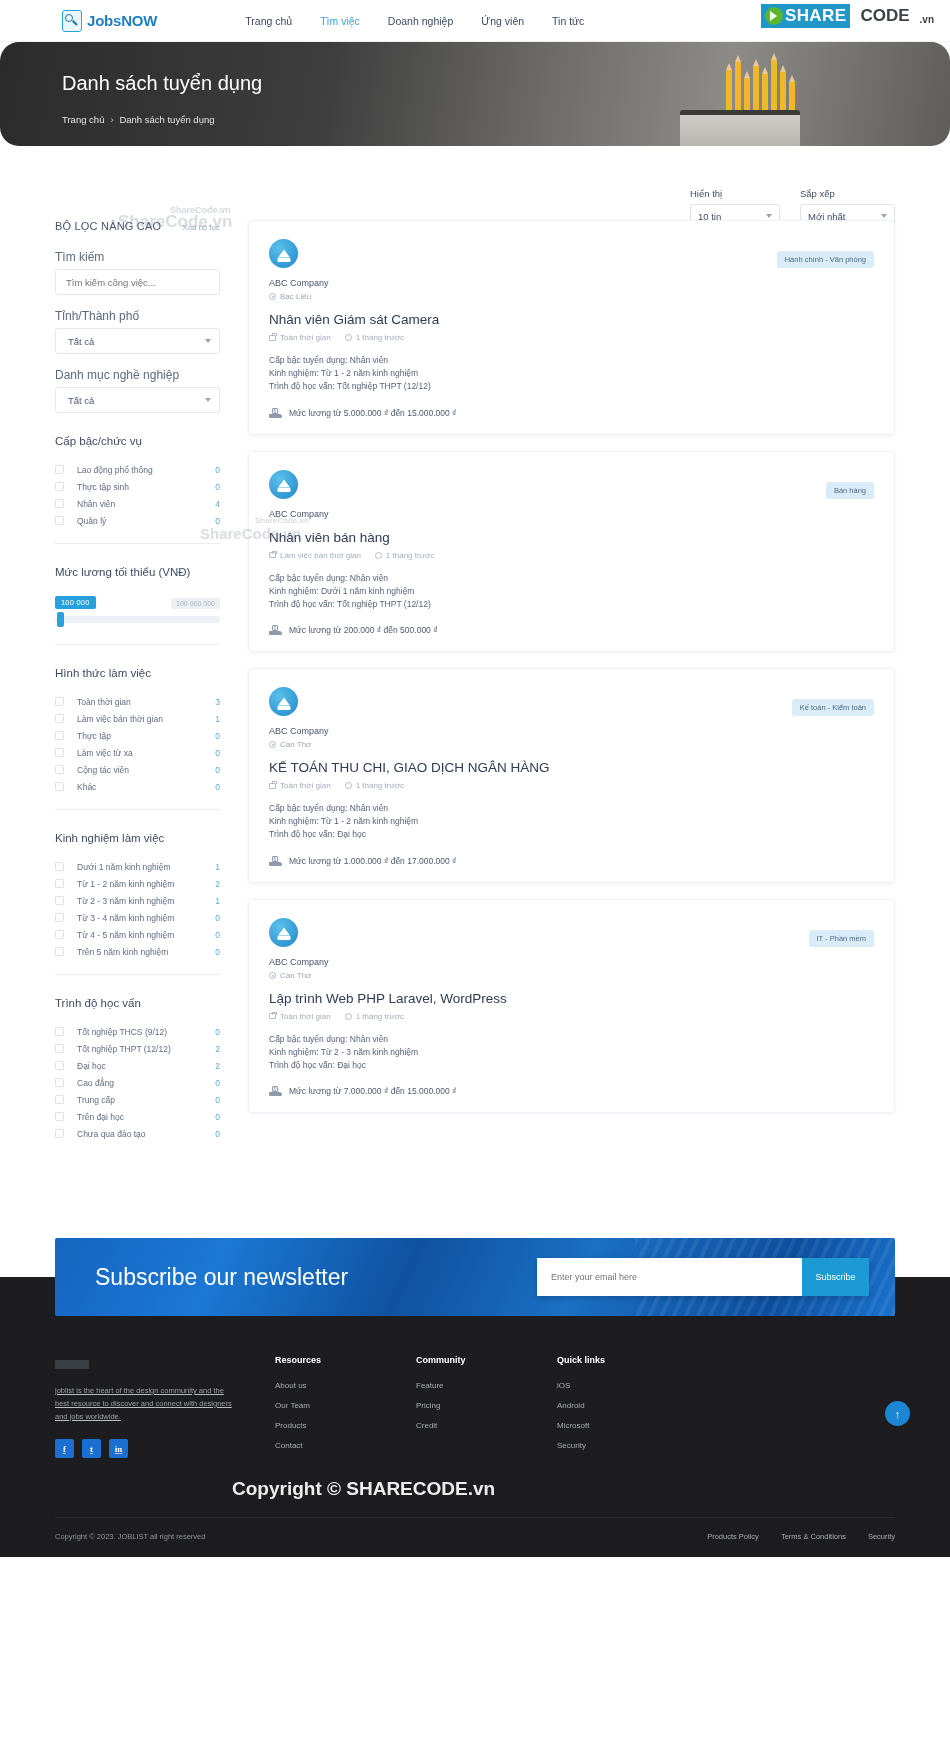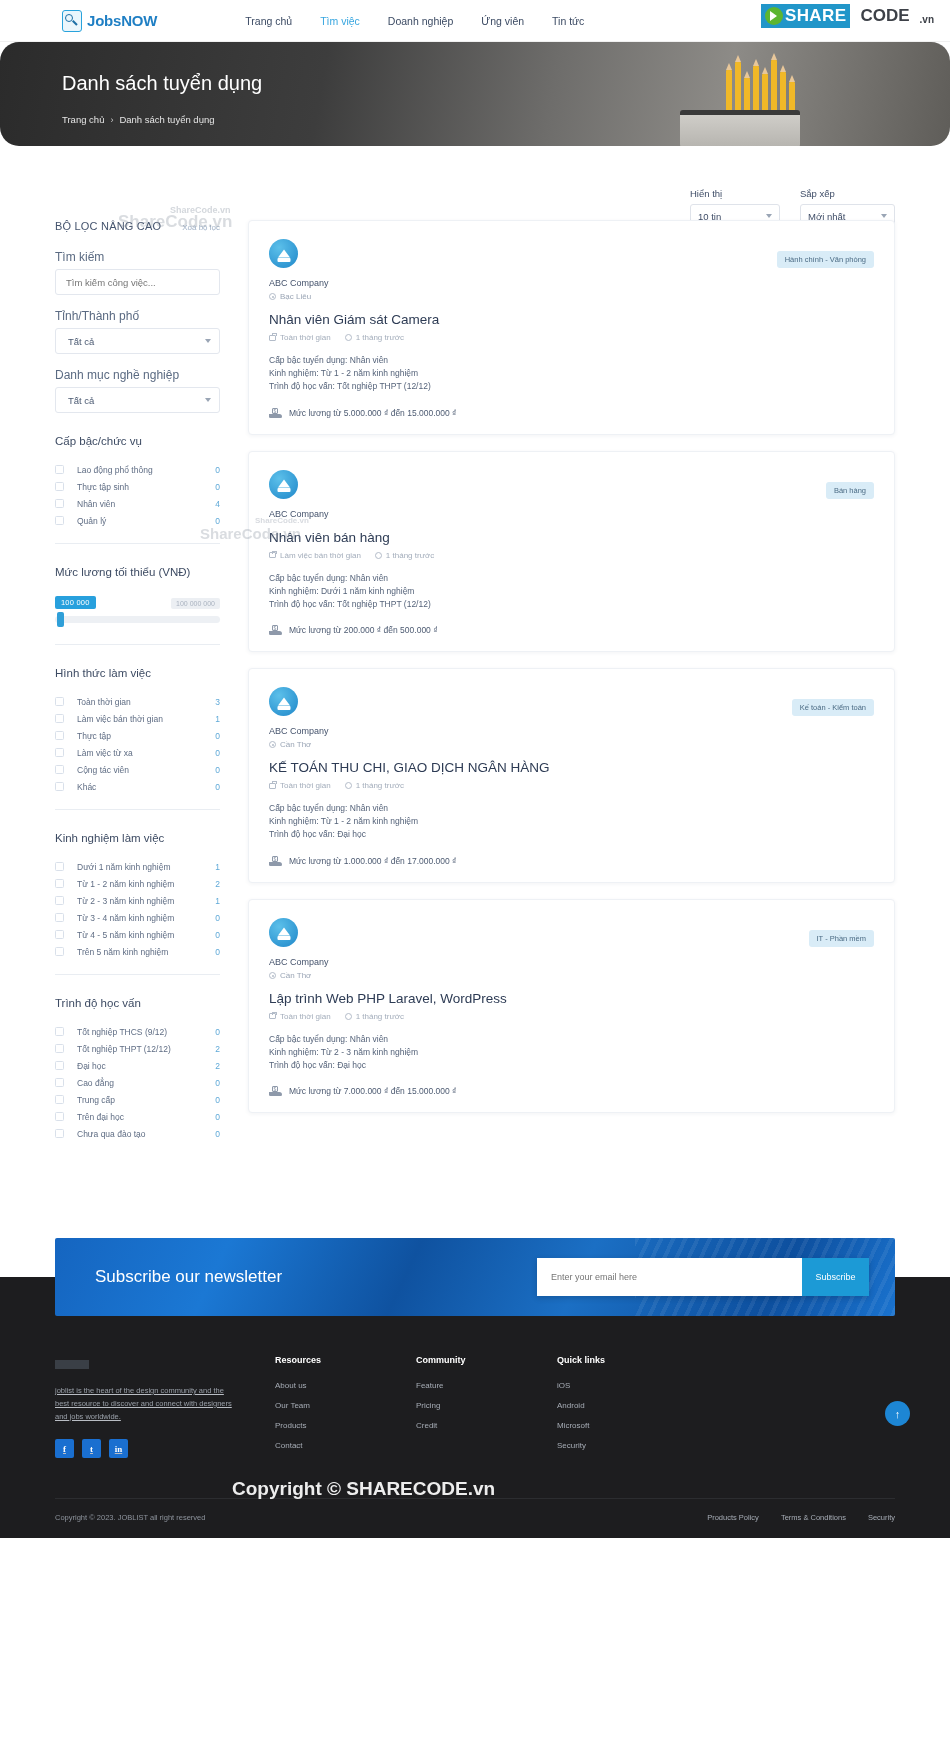"Subscribe our newsletter" .news h2 { font-size: 17px -> 23px }
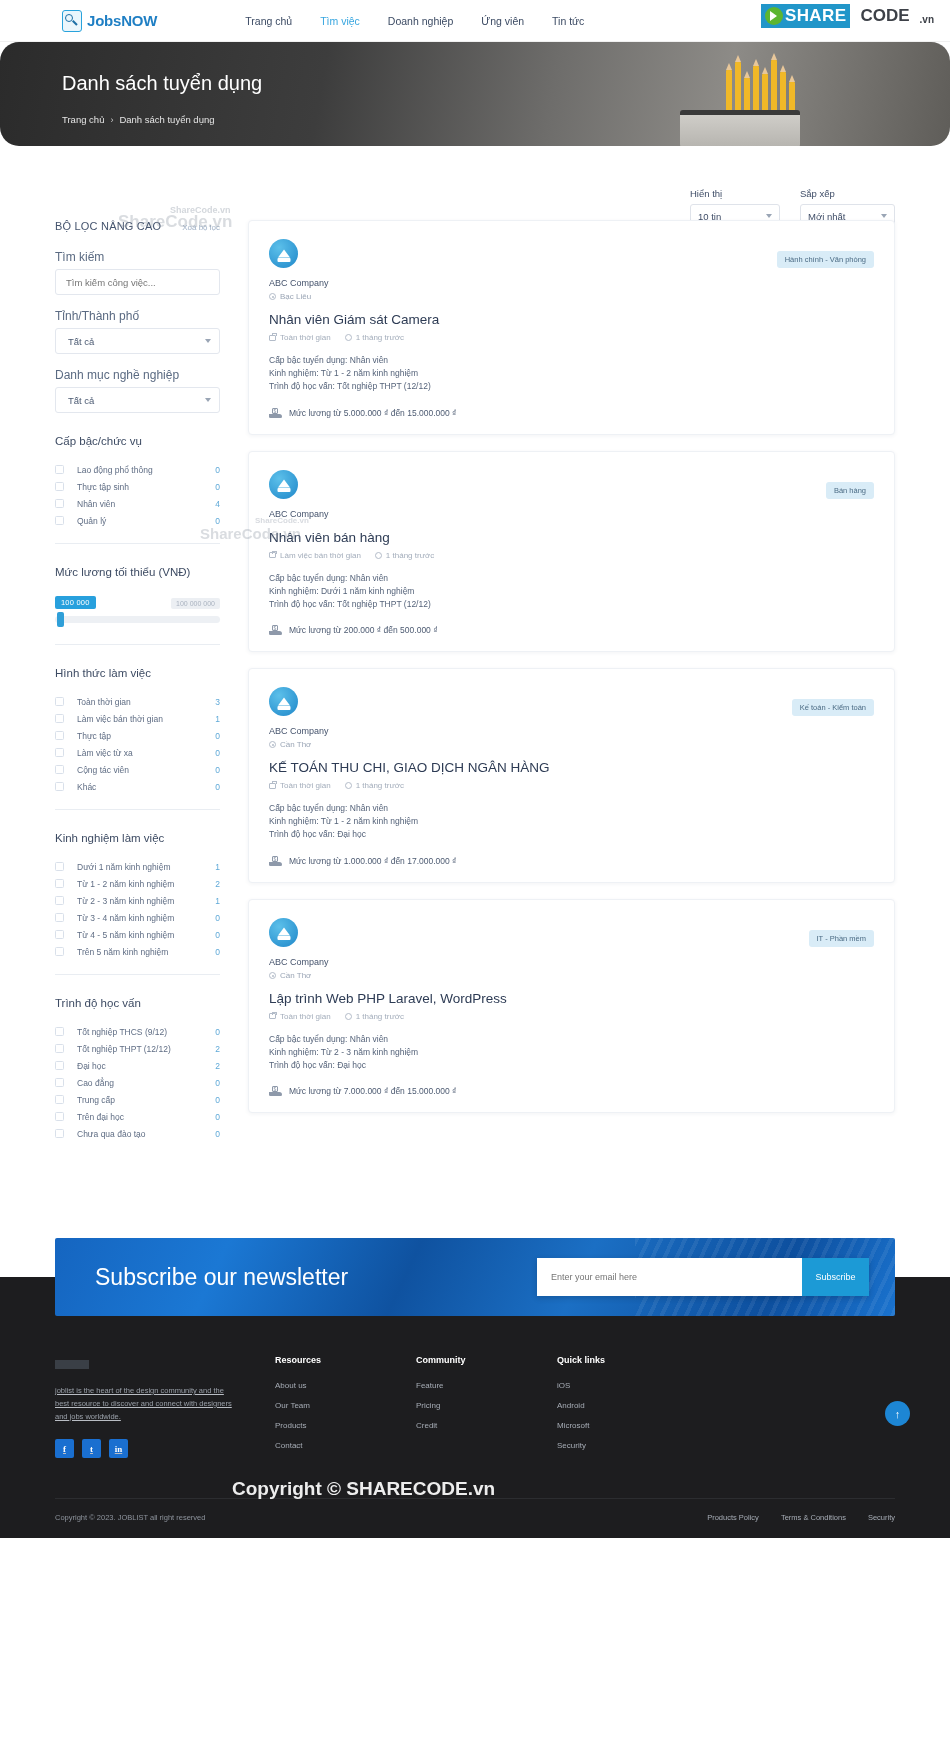"Copyright © 2023. JOBLIST all" .footer-bottom { margin-top: 37px -> 56px }
